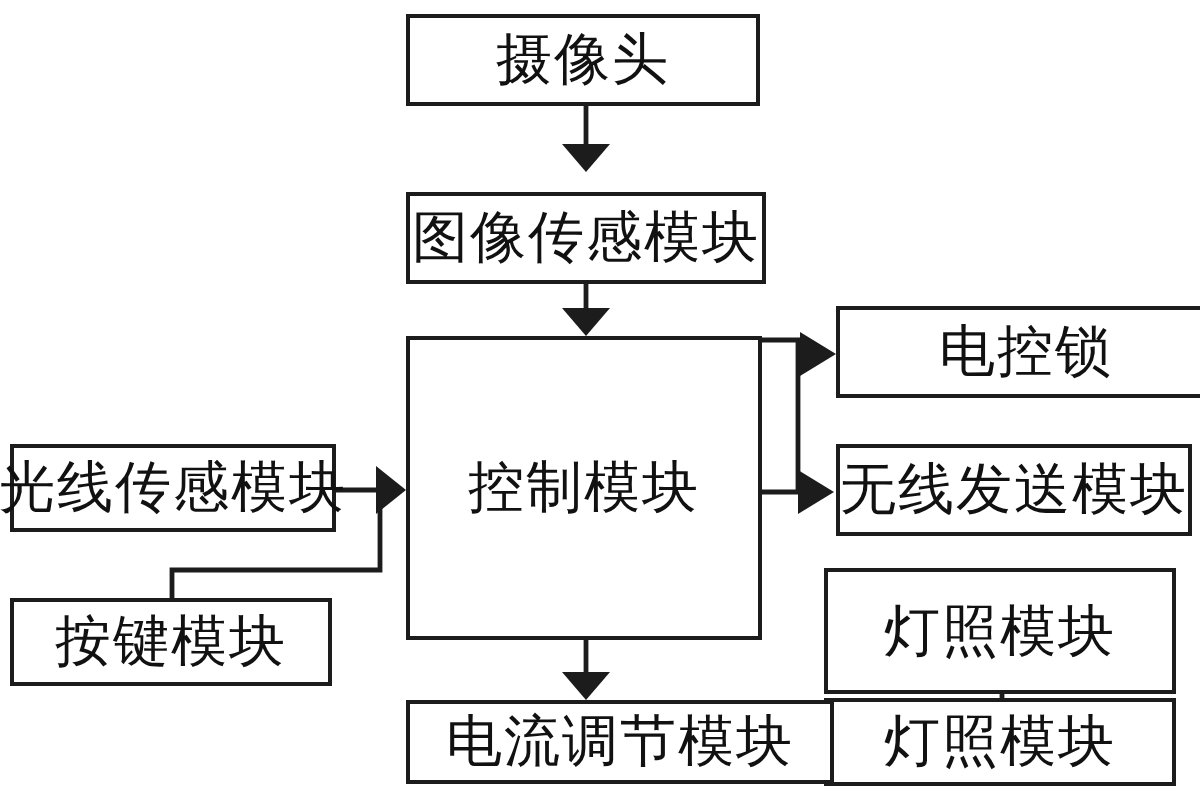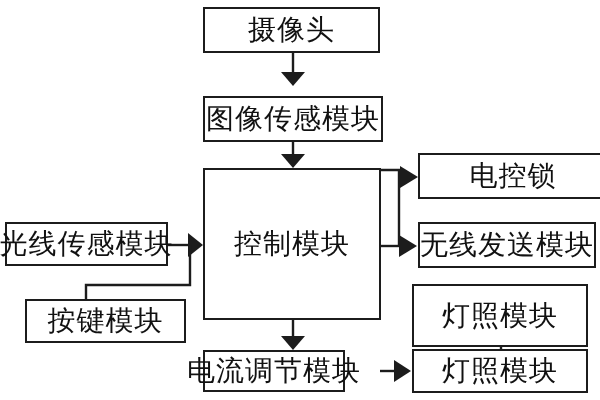"按键模块" .n-button { margin-left: 20px -> none }
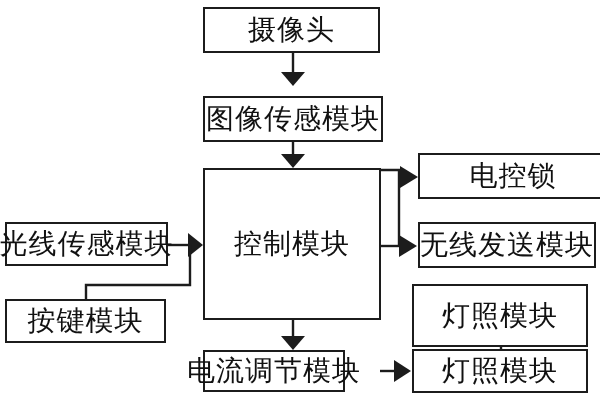"电流调节模块" .n-current { width: 142px -> 214px }
